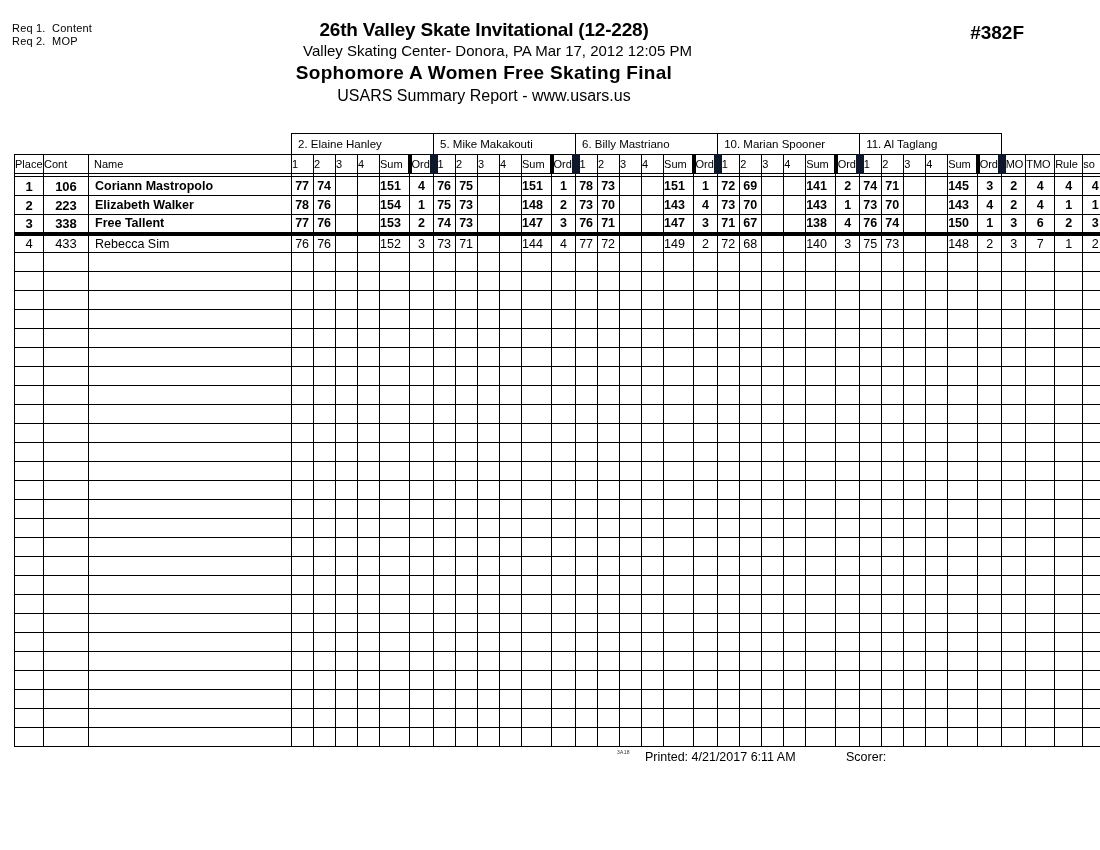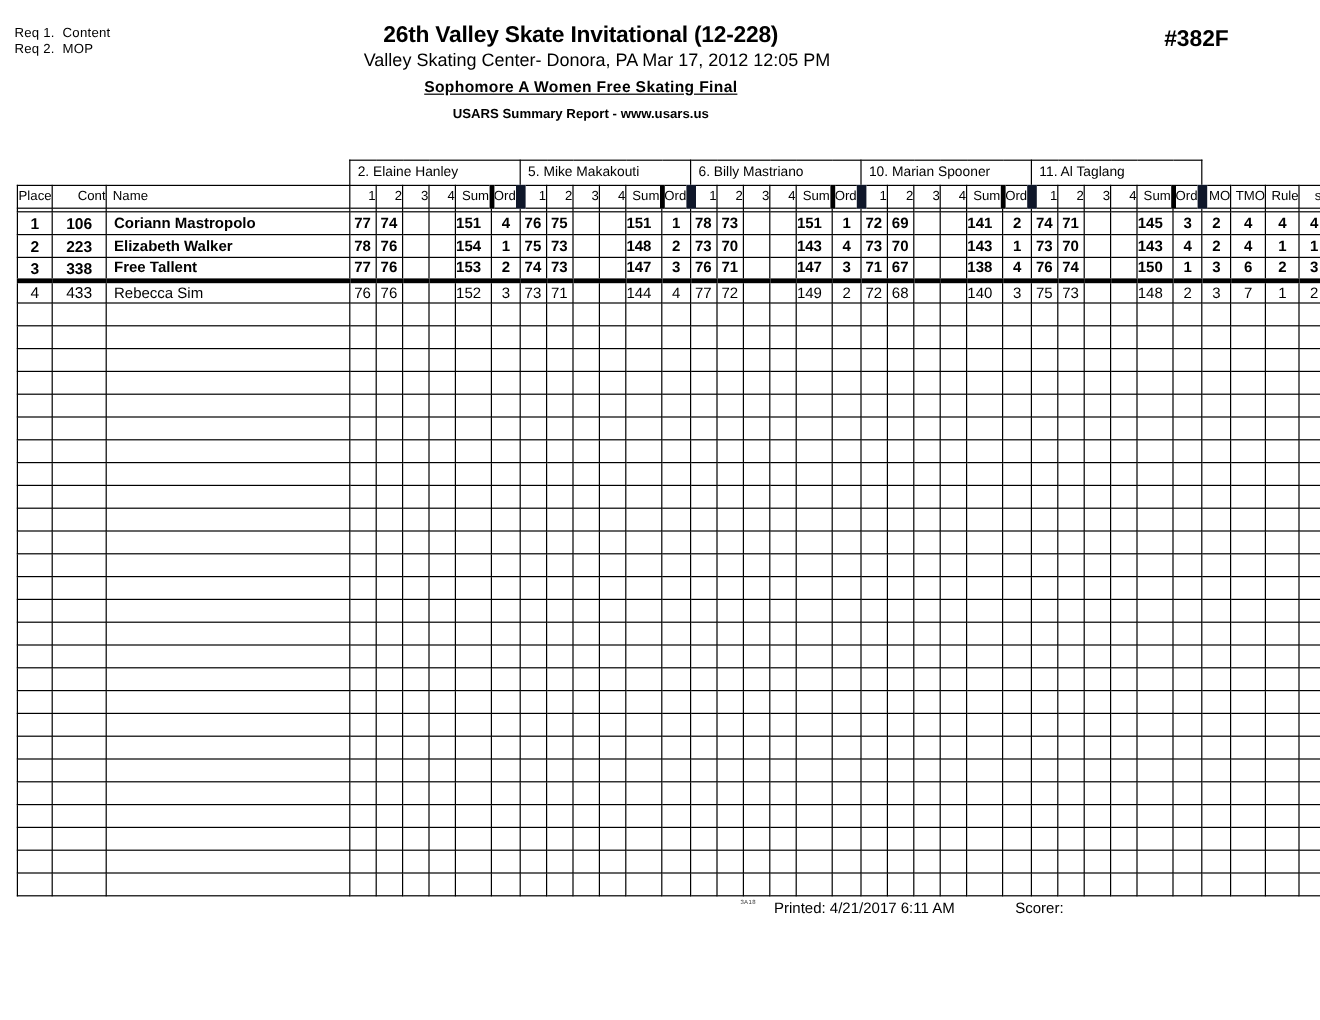"Sophomore A Women Free Skating" #event-class { font-size: 13px -> 19px; text-decoration: underline -> none }
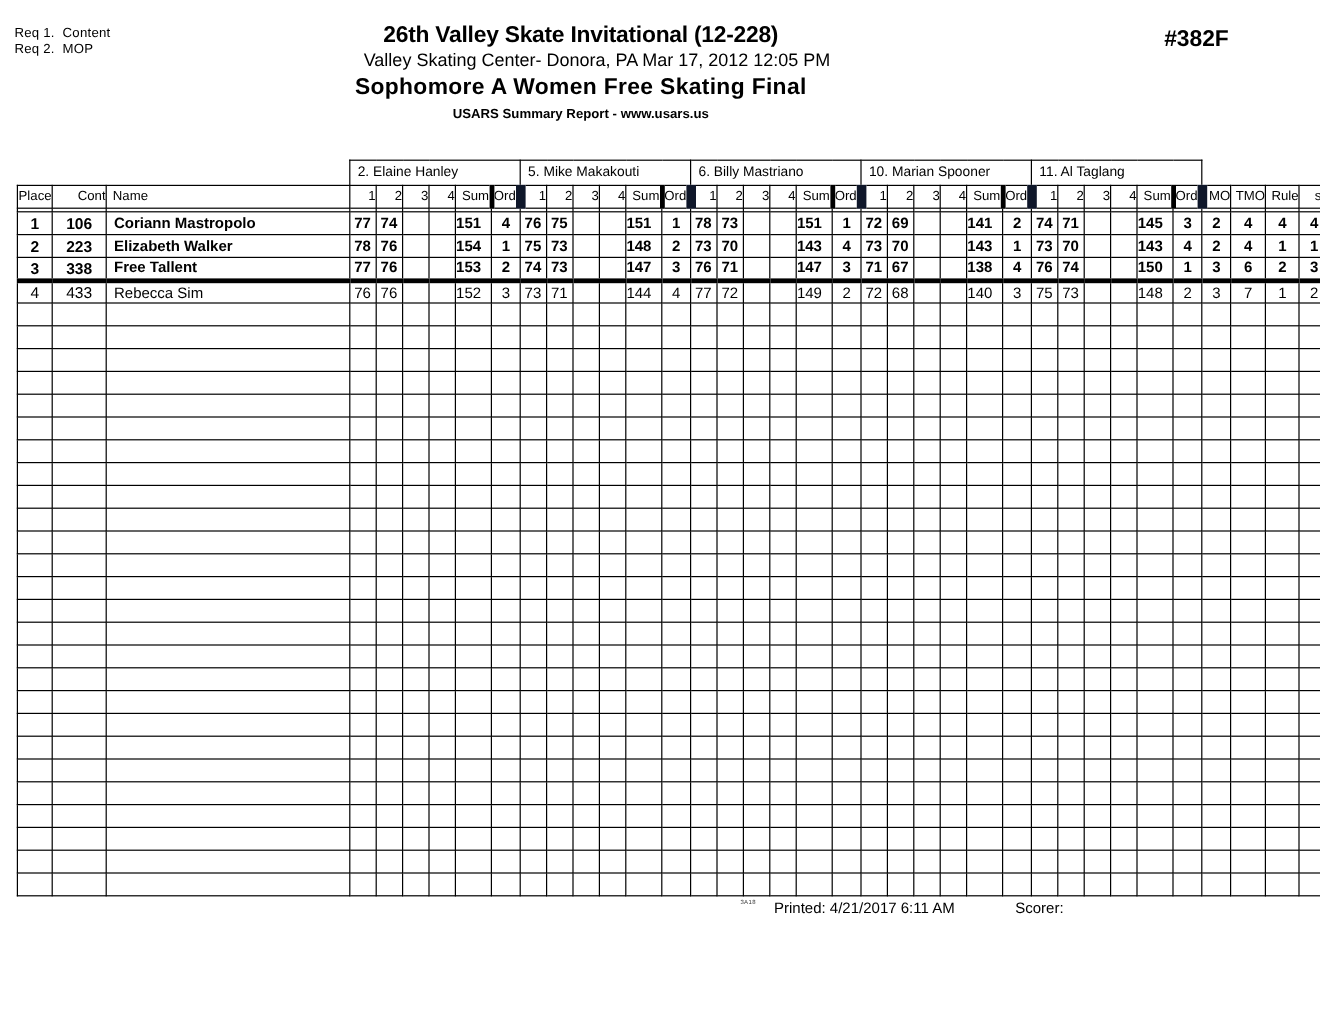"USARS Summary Report - www.usars.us" #report-source { font-size: 11px -> 16px; font-weight: bold -> normal }
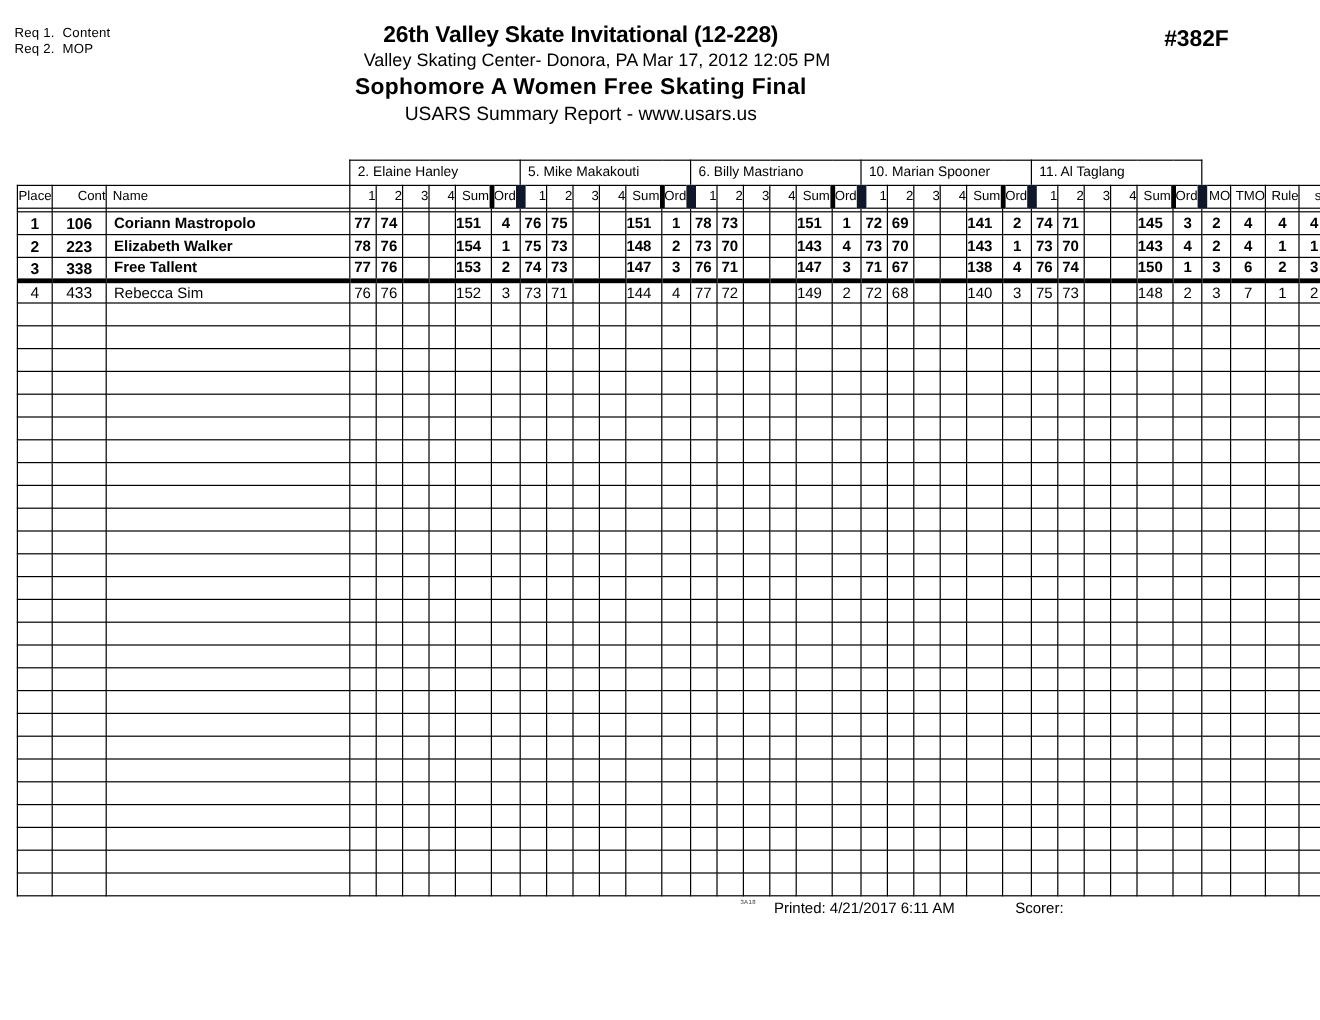"Place" tr.col-head td { text-align: right -> left }
